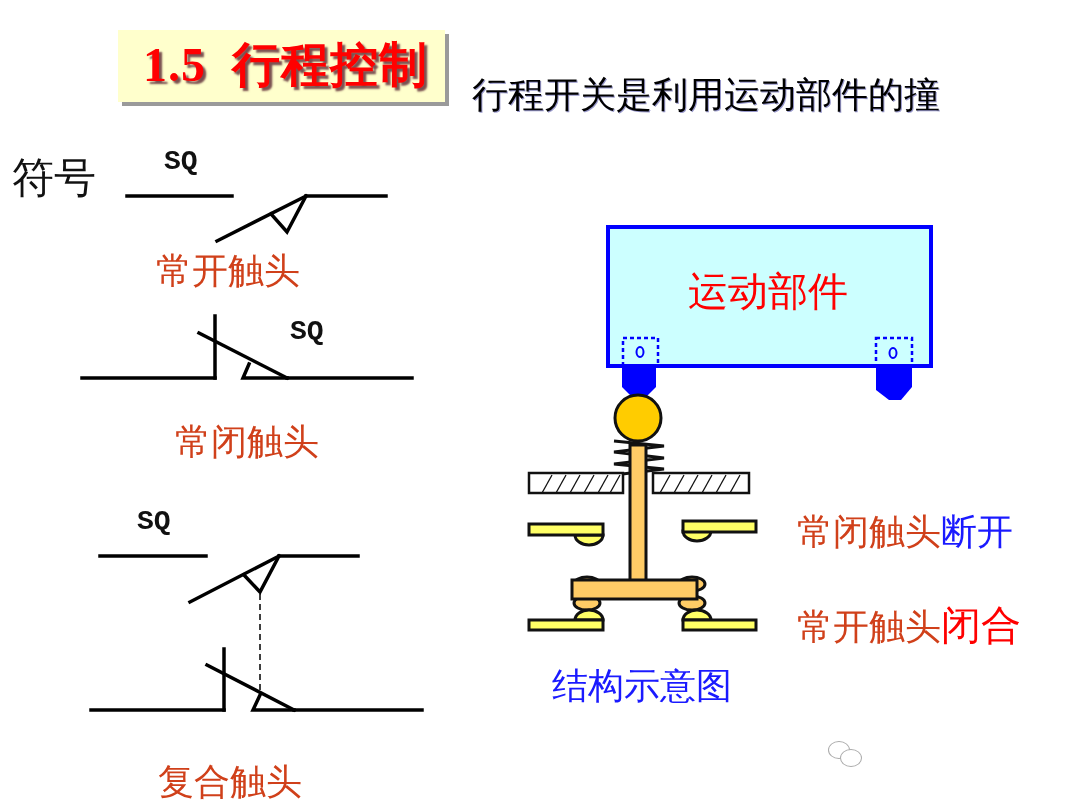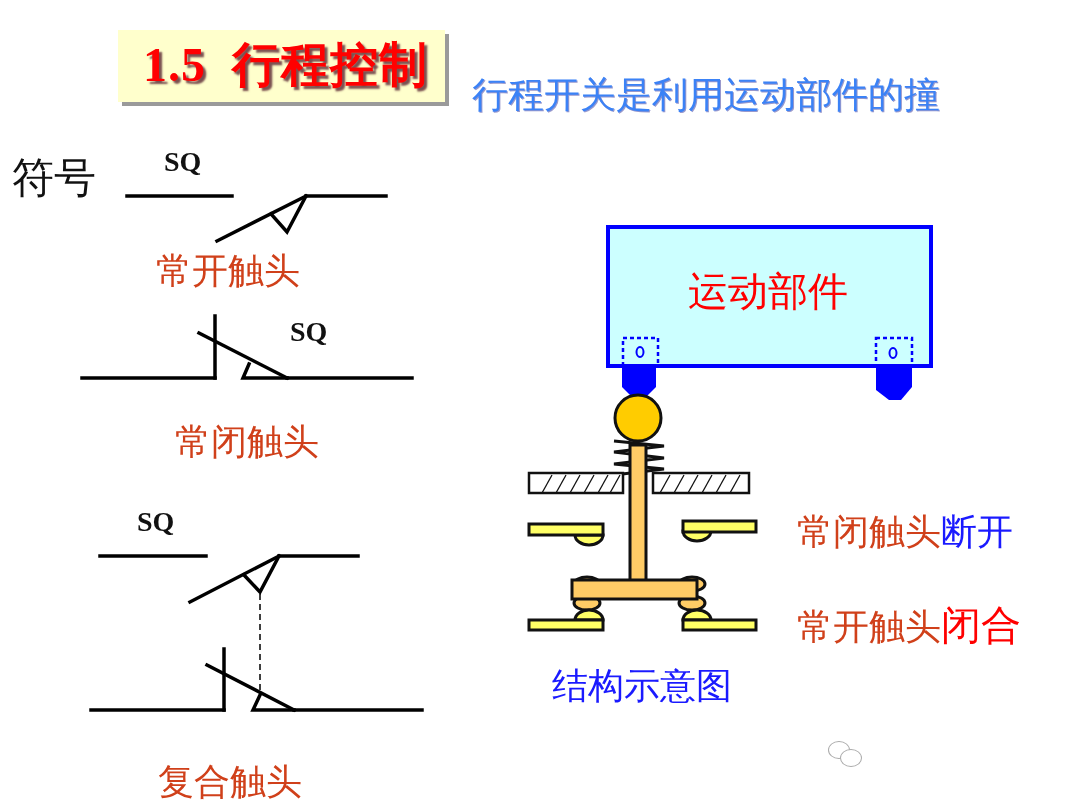"行程开关是利用运动部件的撞" .desc { color: #3b82f6 -> #000000 }
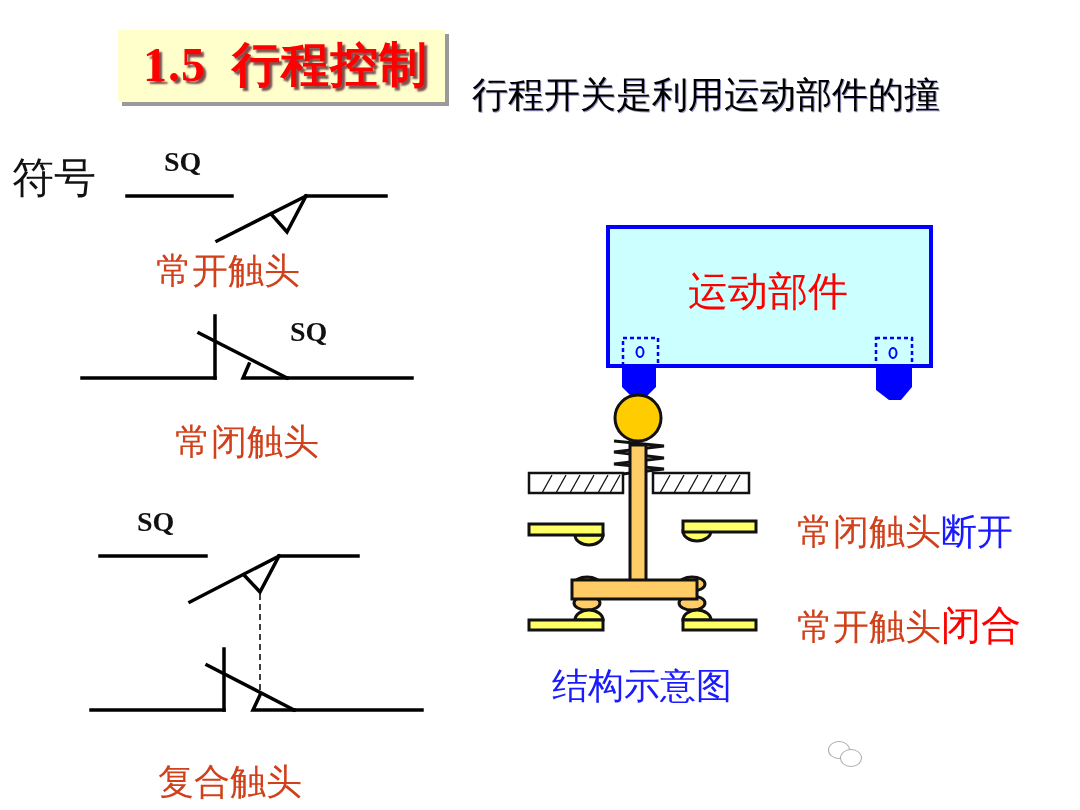"SQ" .sq { font-family: Liberation Serif, serif -> Liberation Mono, monospace }
